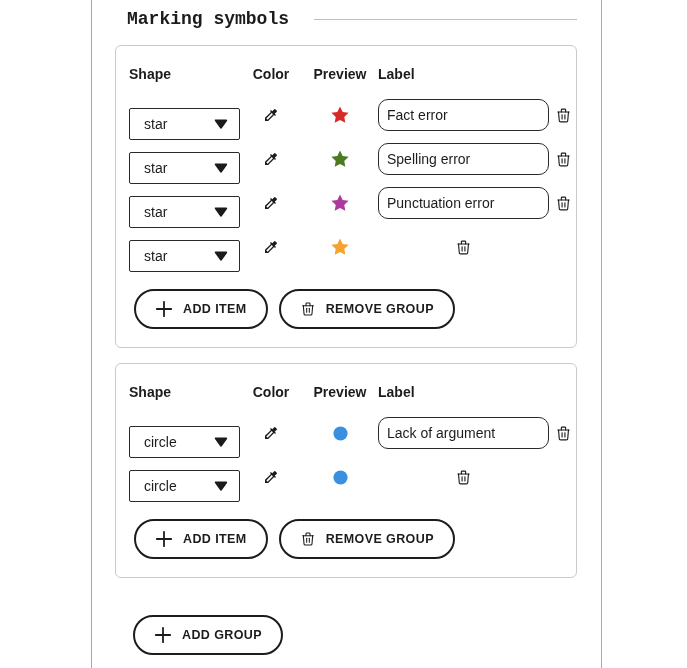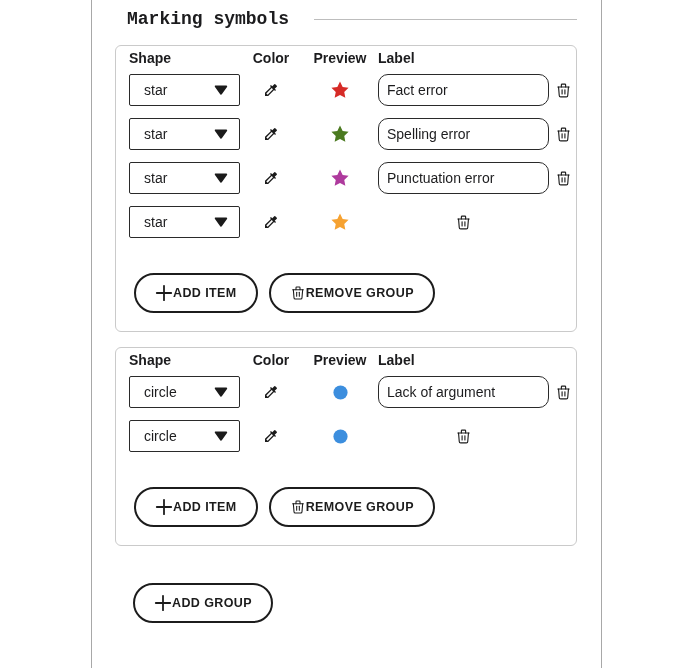"Shape" .group-box { padding: 4px 0 18px 13px -> 20px 0 18px 13px }
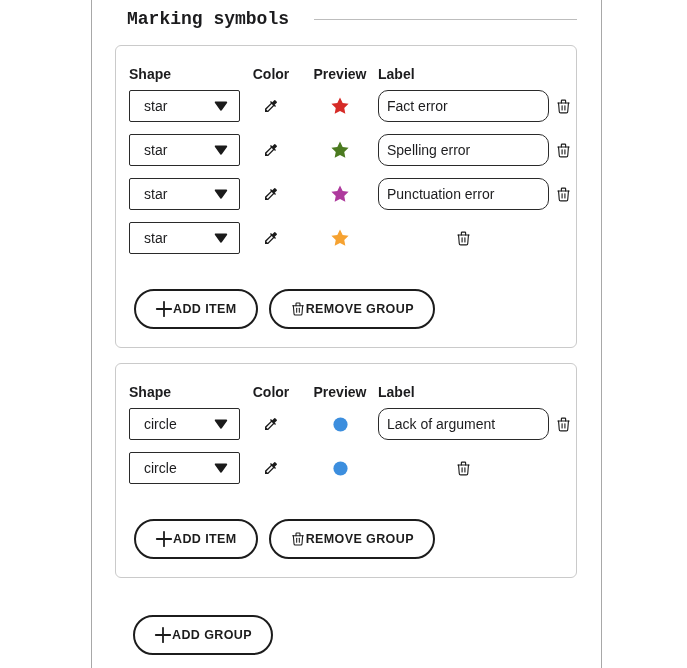"star" .select { margin-top: none -> 18px }
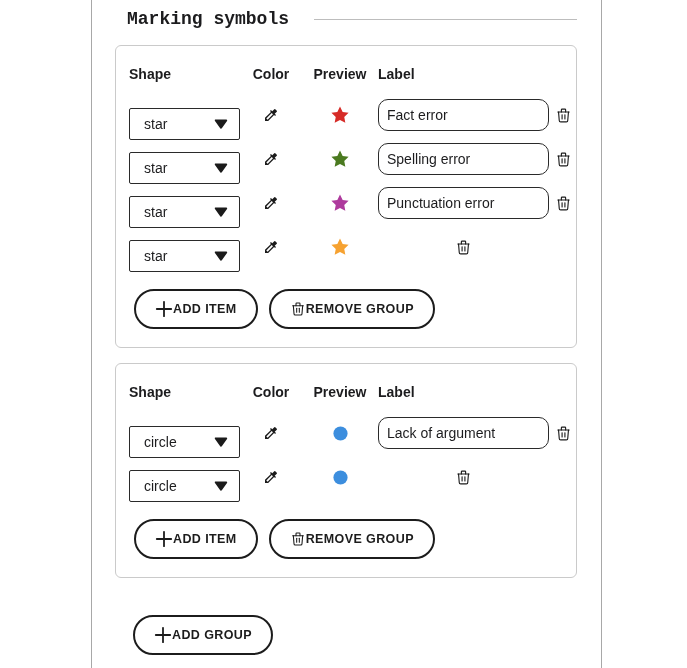"ADD ITEM" .pill { gap: 0 -> 10px }
